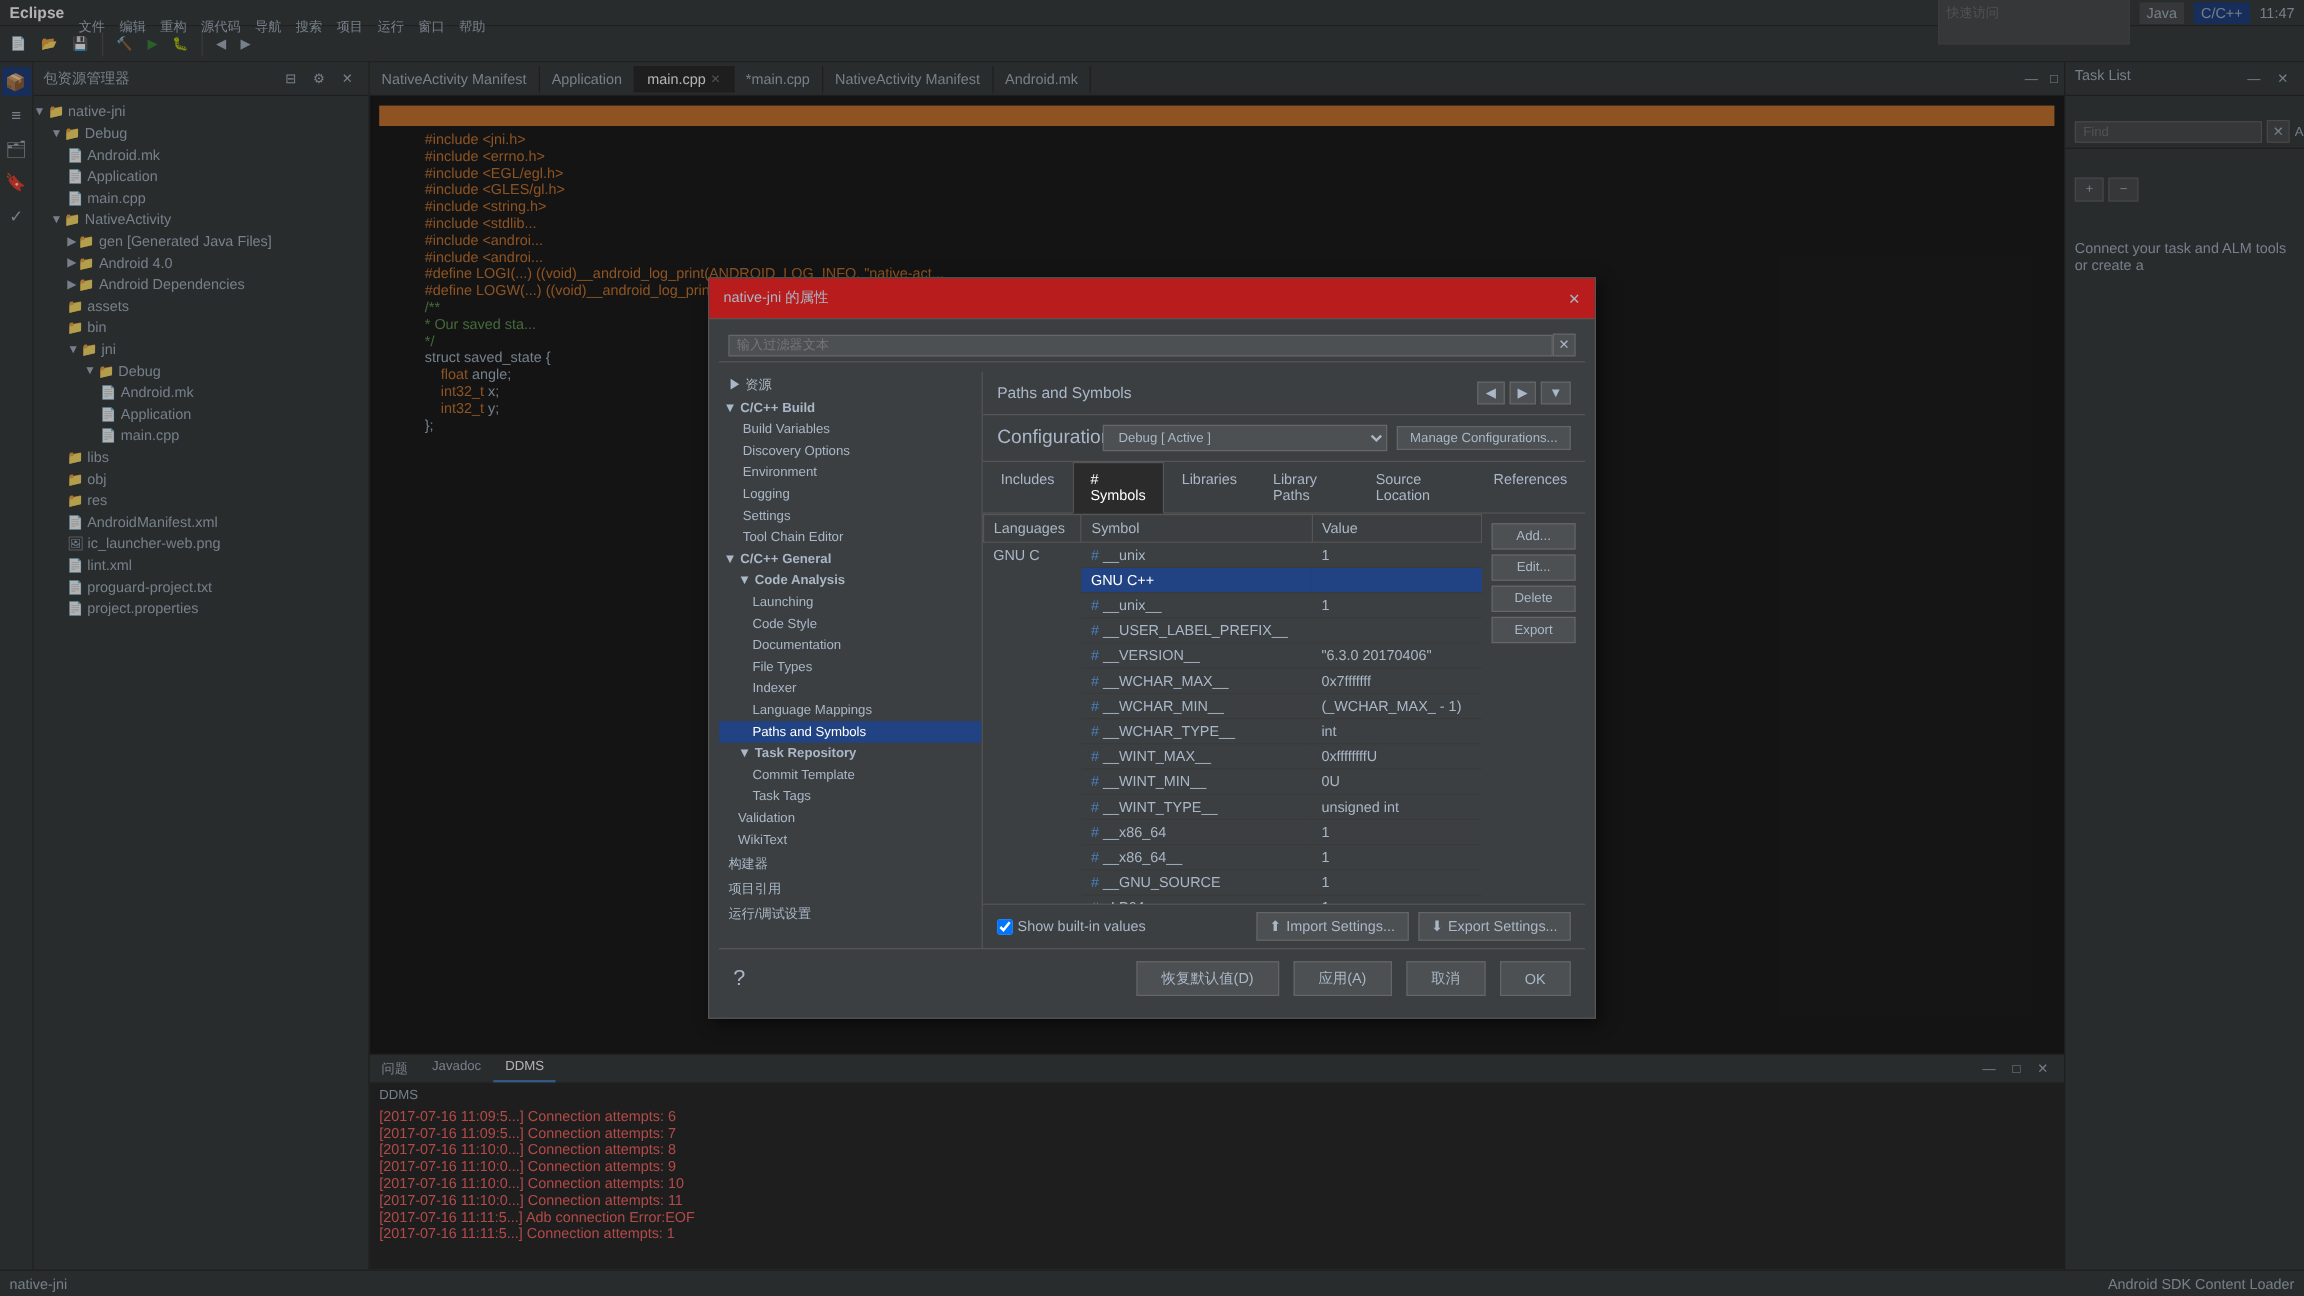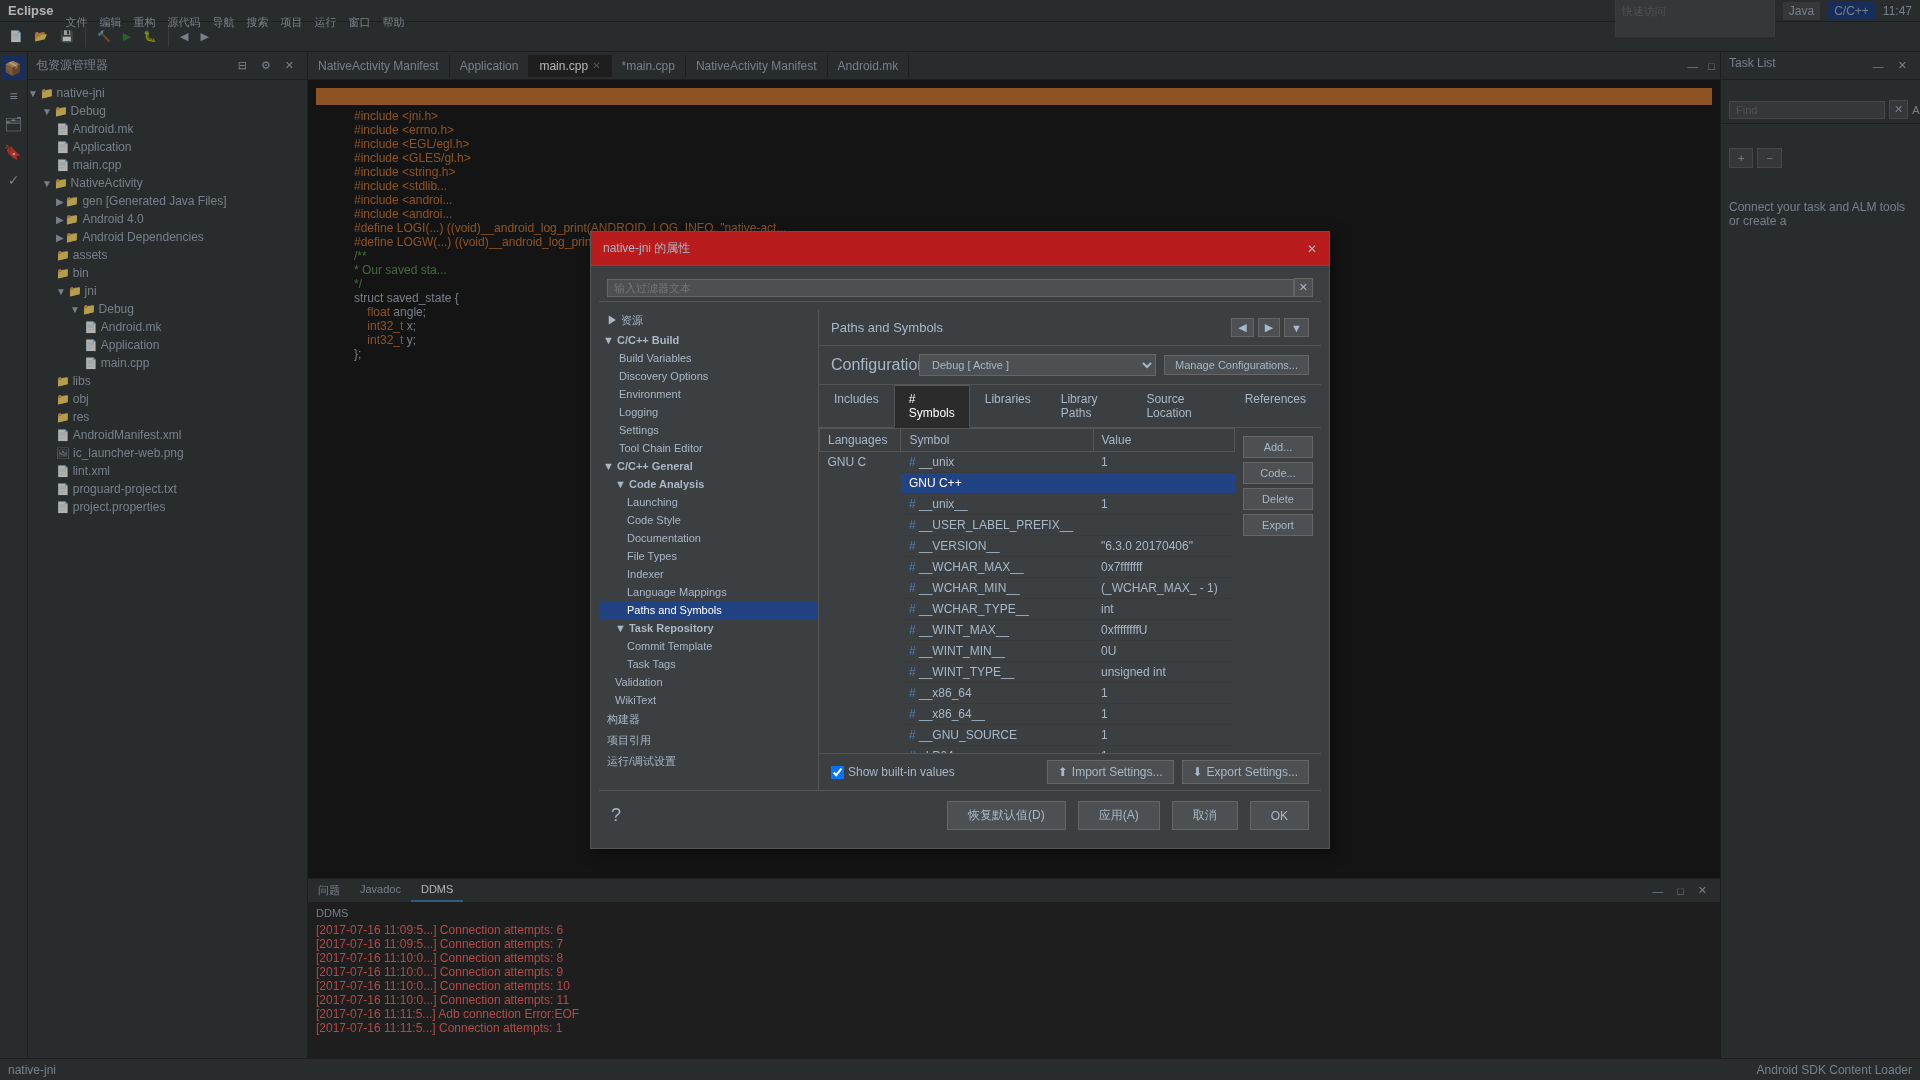"Code..." button.table-btn { text: Code -> Edit }
